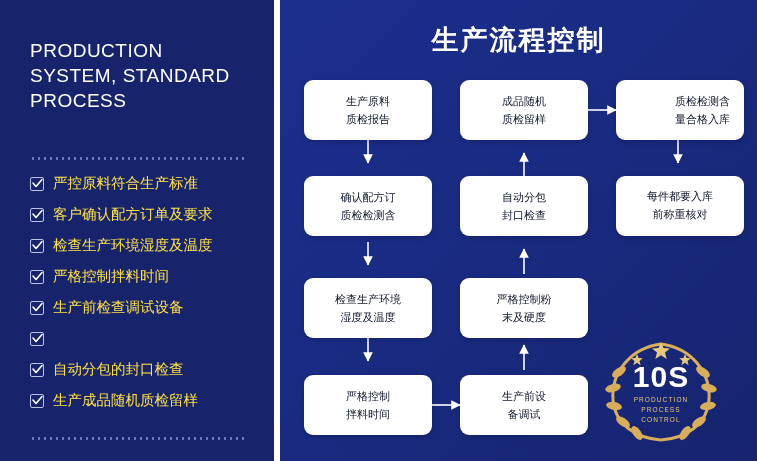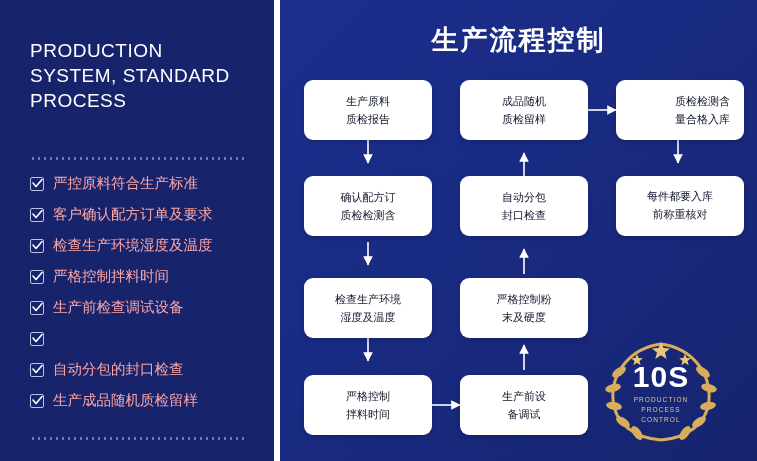"严控原料符合生产标准" .list-label { color: #fca5a5 -> #fde047 }
